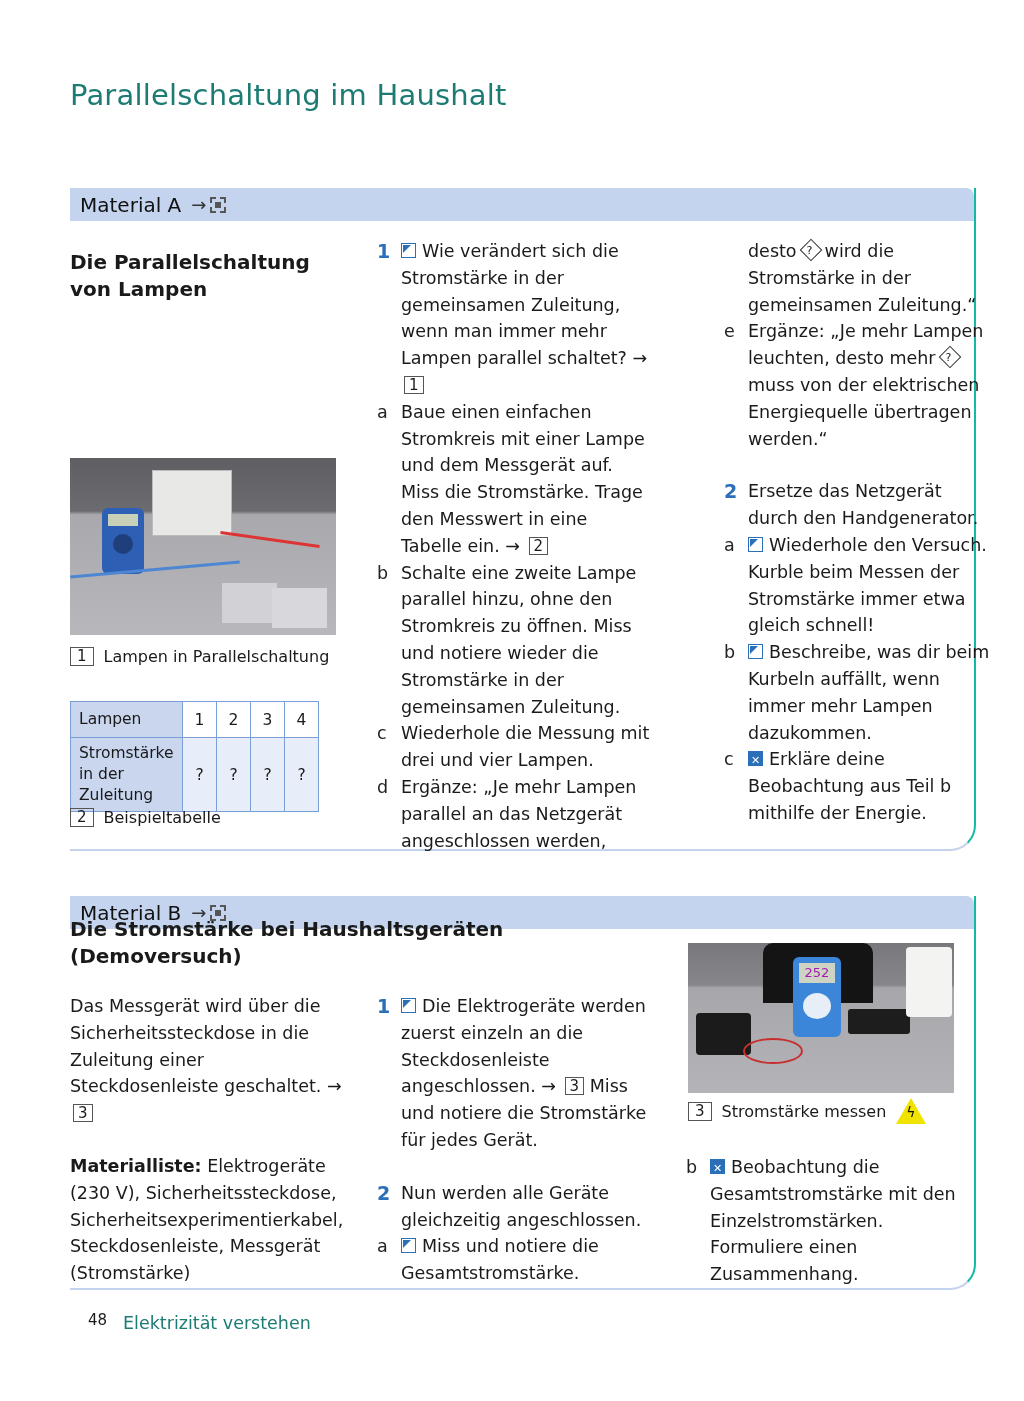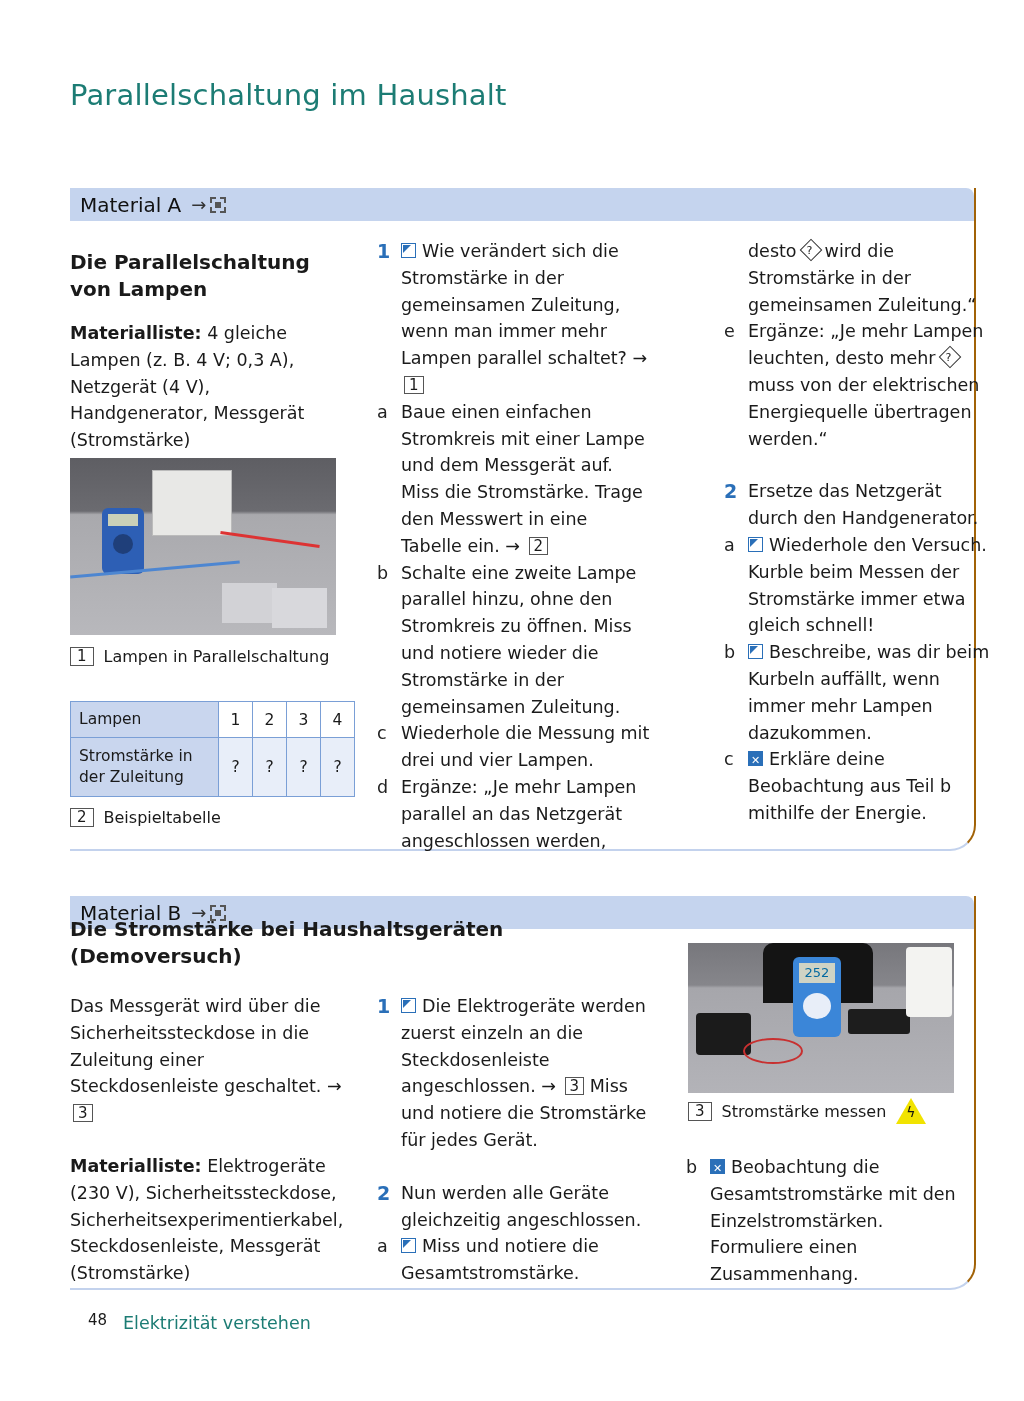"Material A" .material { border-right: 2px solid #a16207 -> 2px solid #14b8a6 }
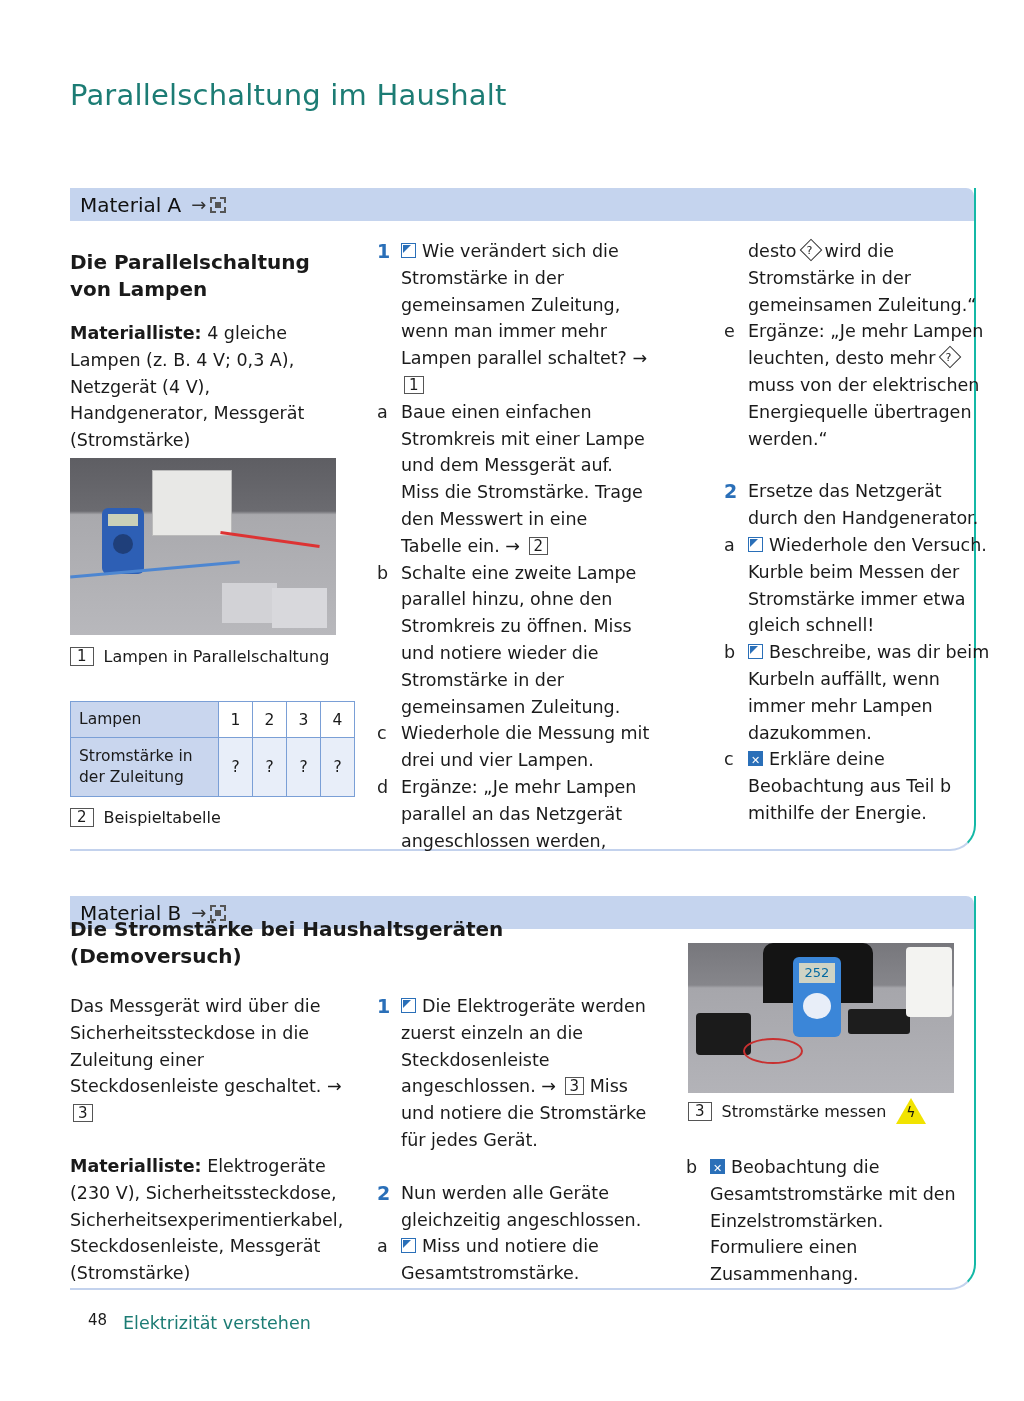"Materialliste: 4 gleiche Lampen (z." div { html: <div> <span>Materialliste:</span> <span>4 gleiche Lampen (z. B. 4 V; 0,3 A), Netzgerät (4 V), Handgenerator, Messgerät (Stromstärke)</span> </div> -> none }
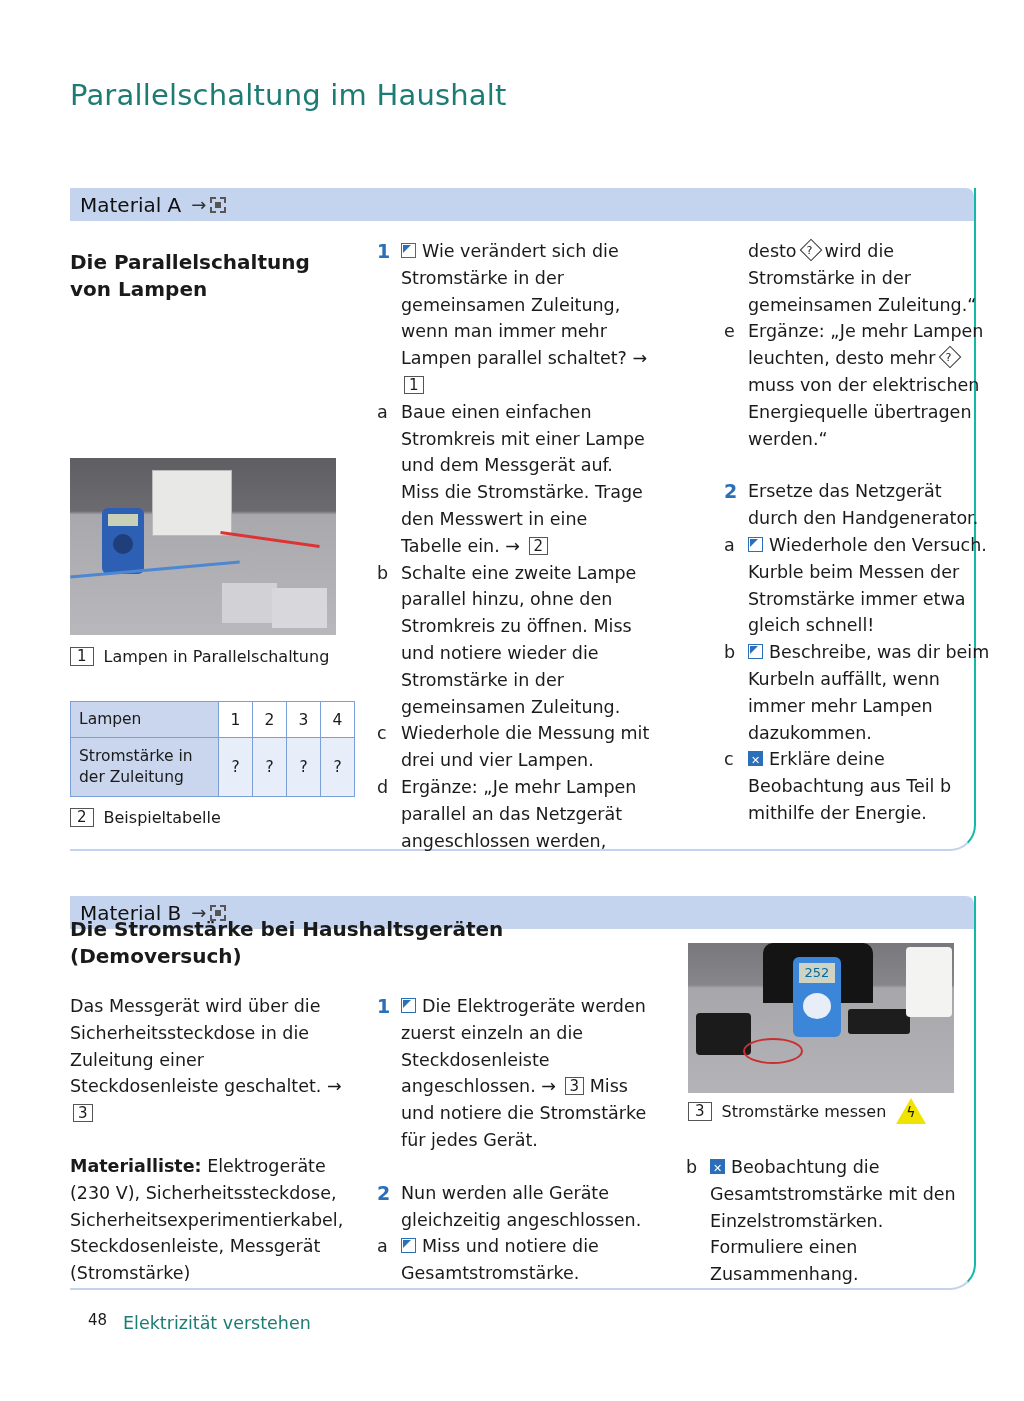"Lampen" table.bsp td.hd { width: 148px -> 112px }
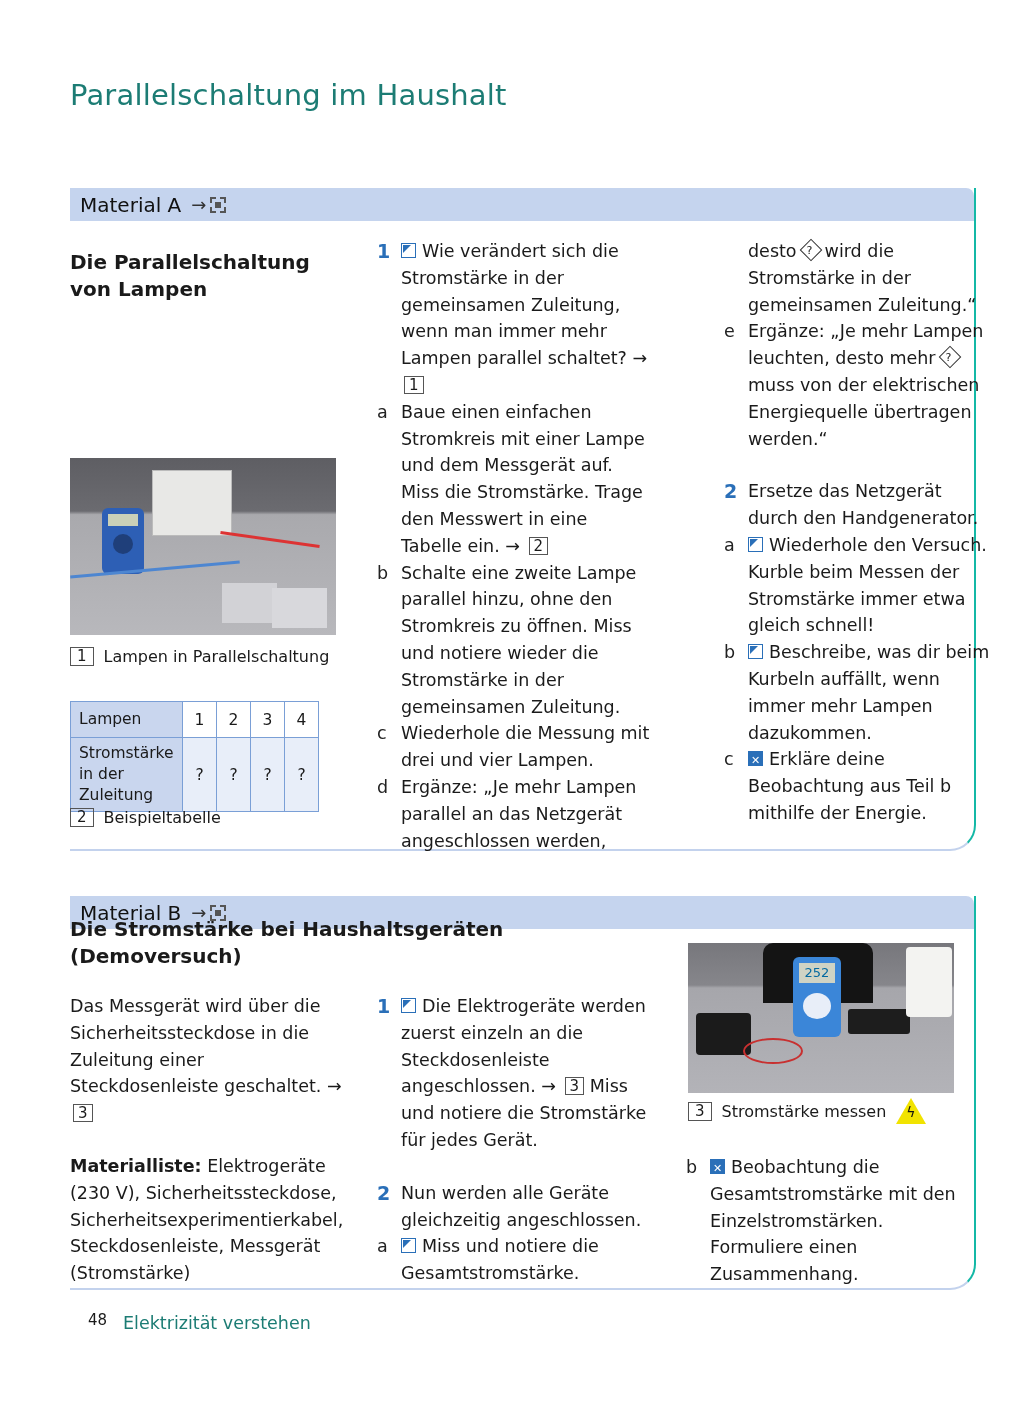"252" div { color: #0369a1 -> #a21caf }
